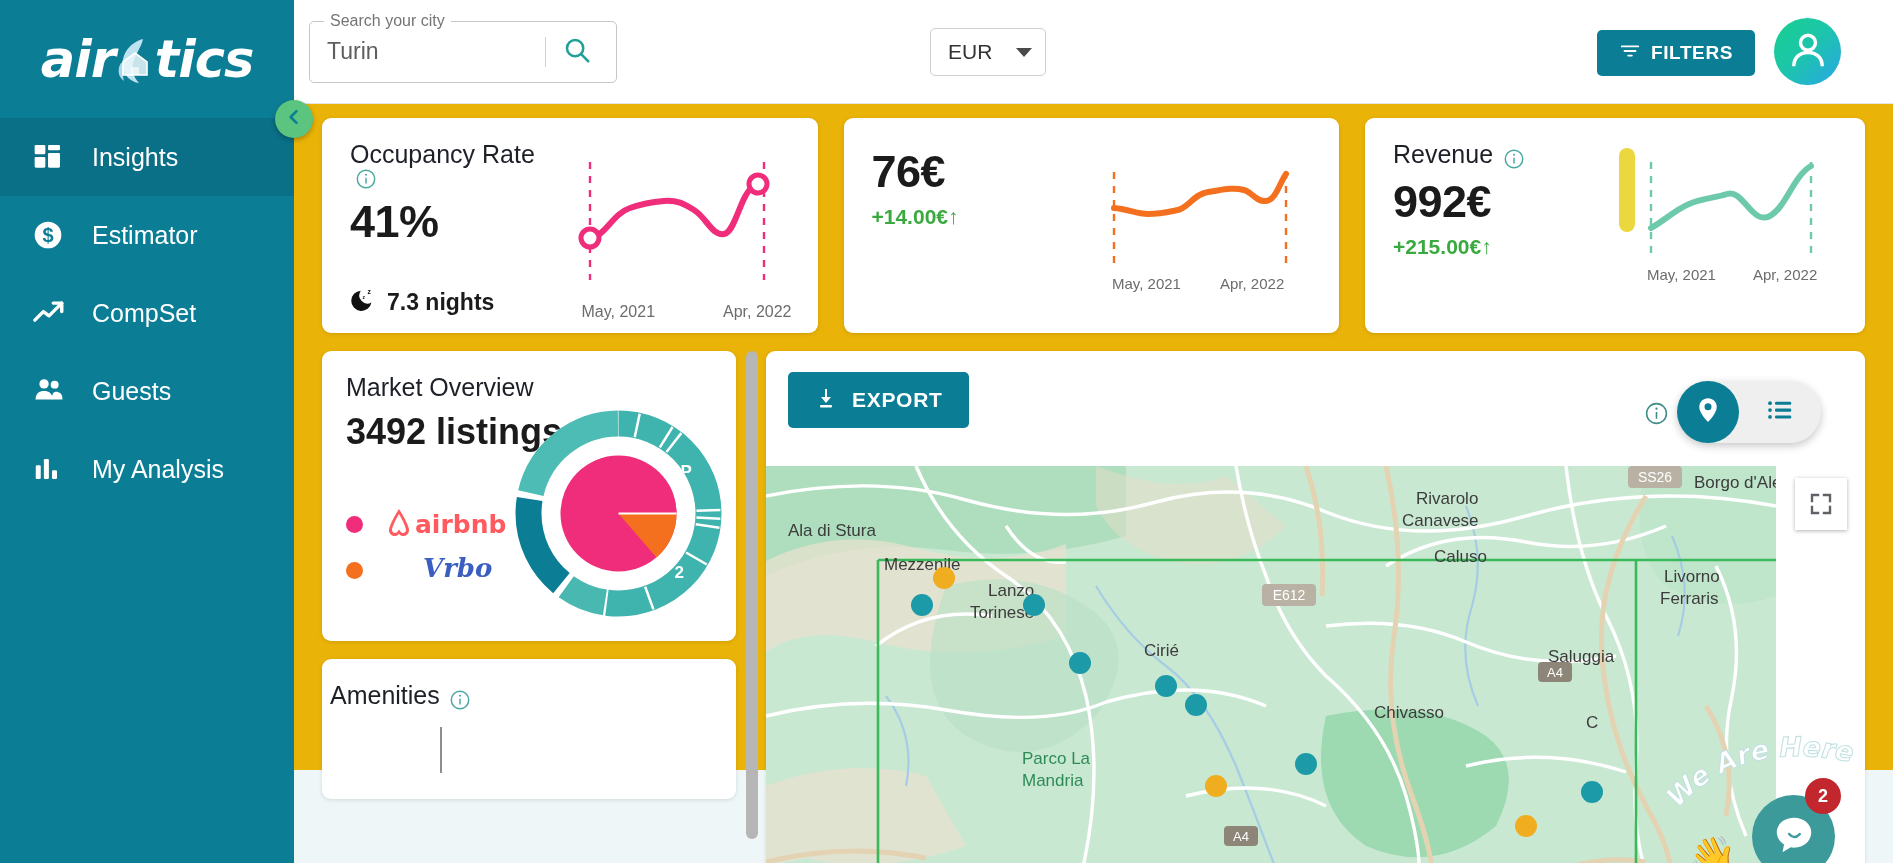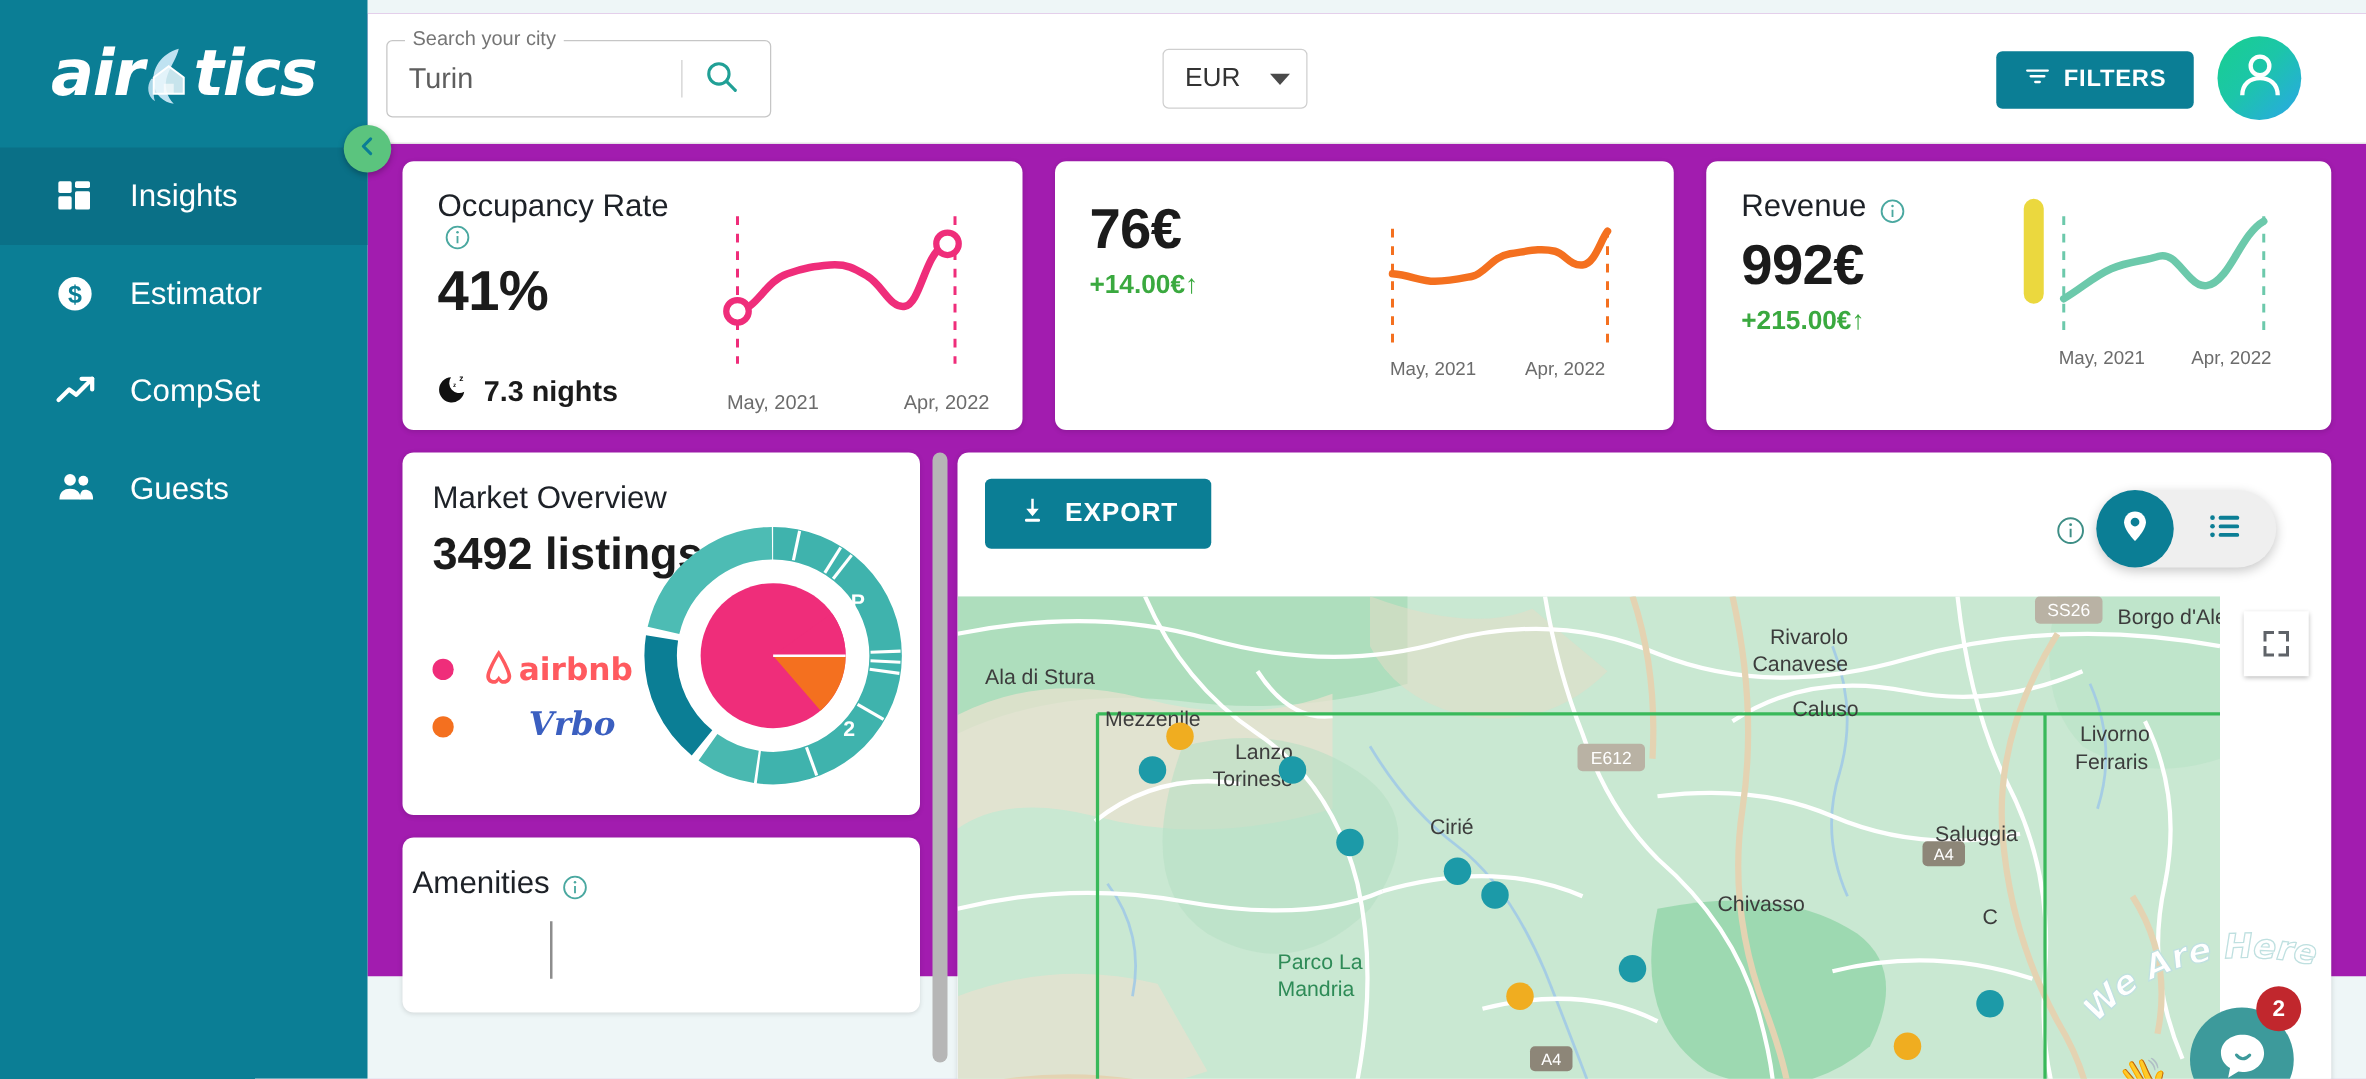"Search your city" .main { background: #a21caf -> #eab308; margin-top: 11px -> none }
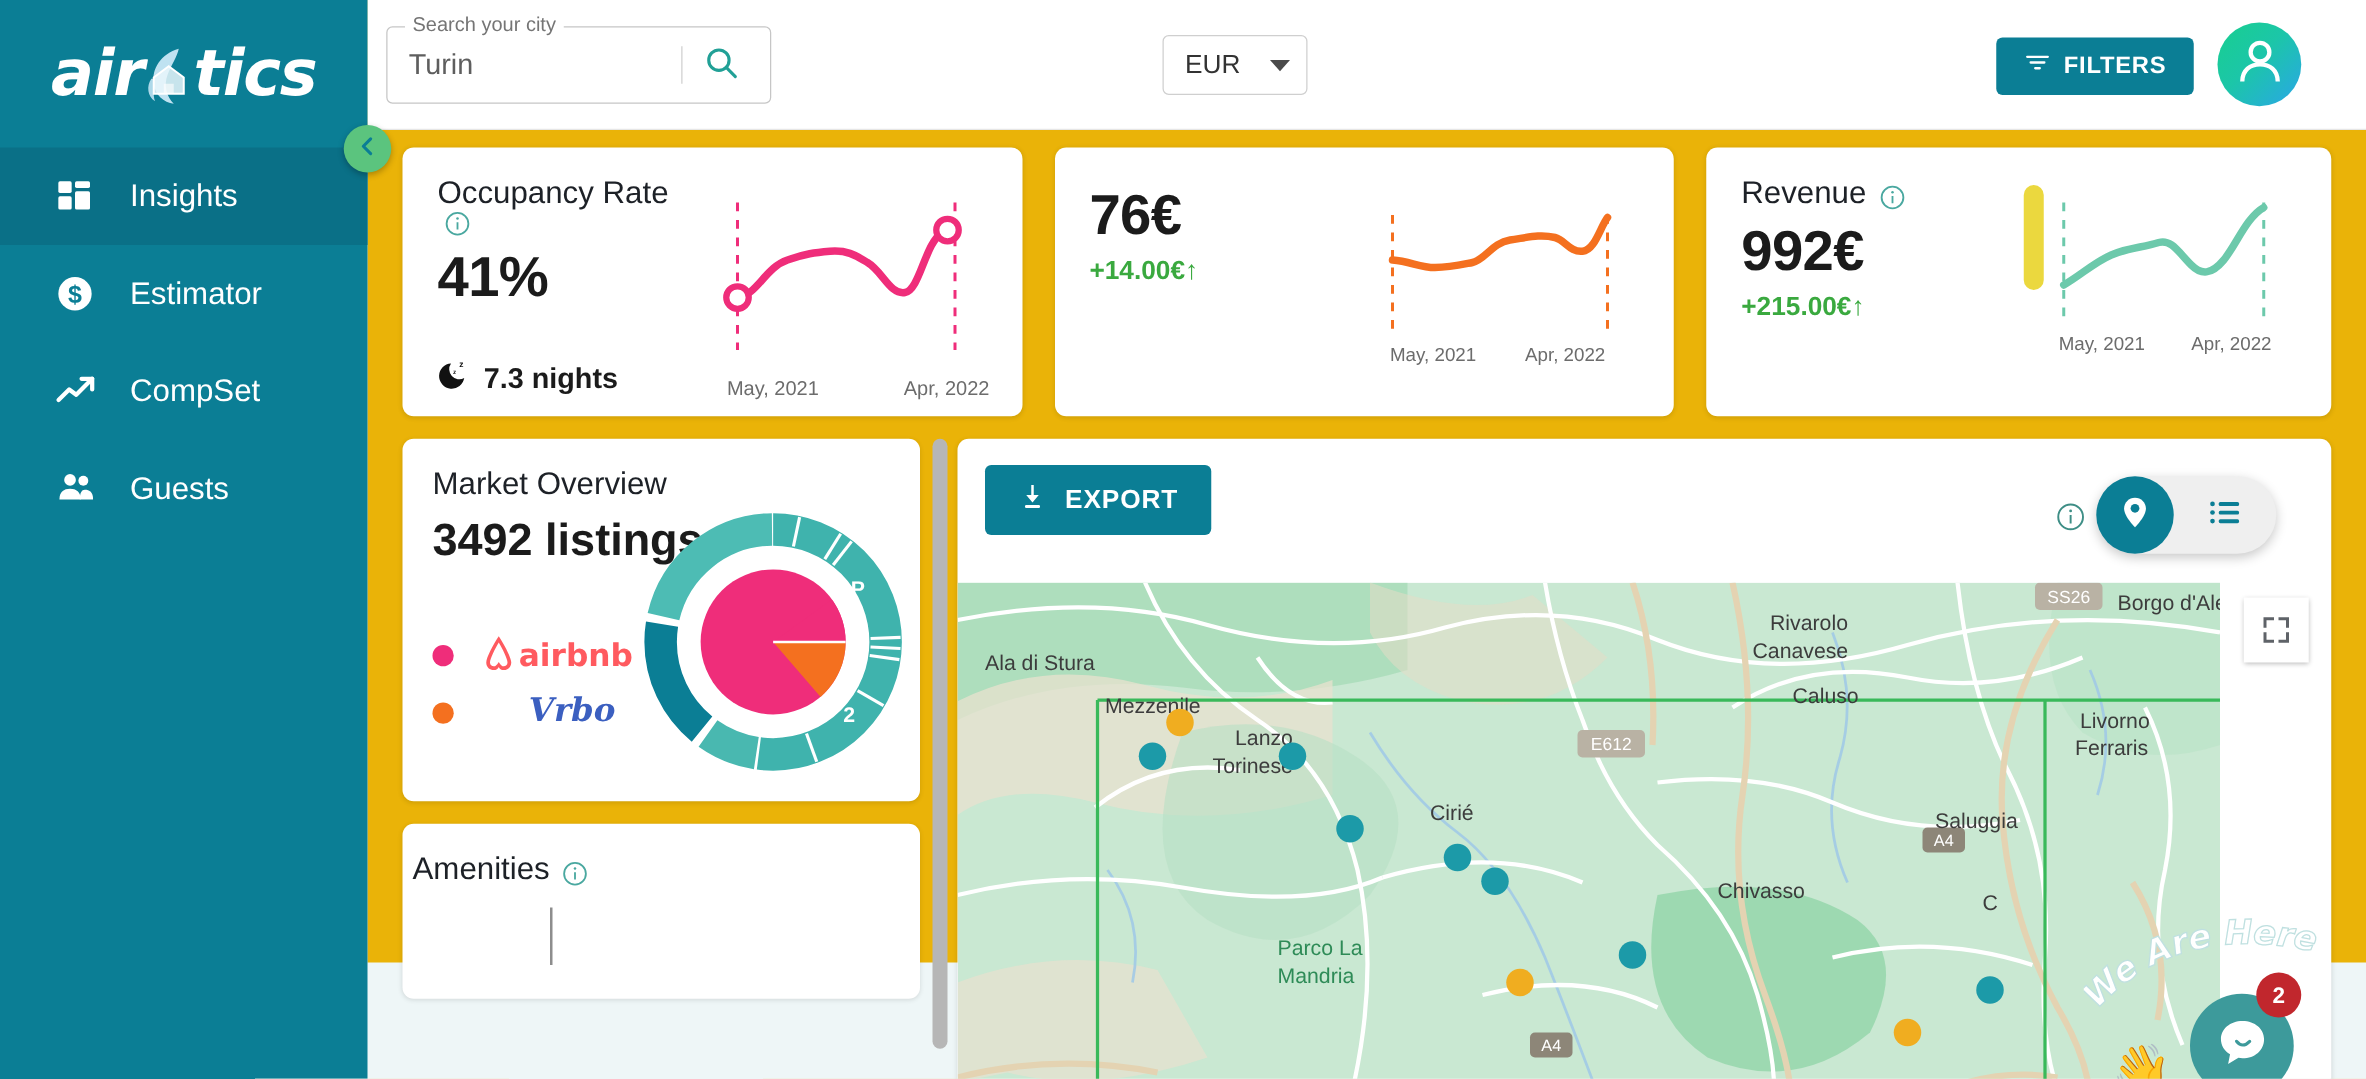"Insights" .nav-item { padding-left: 44px -> 32px }
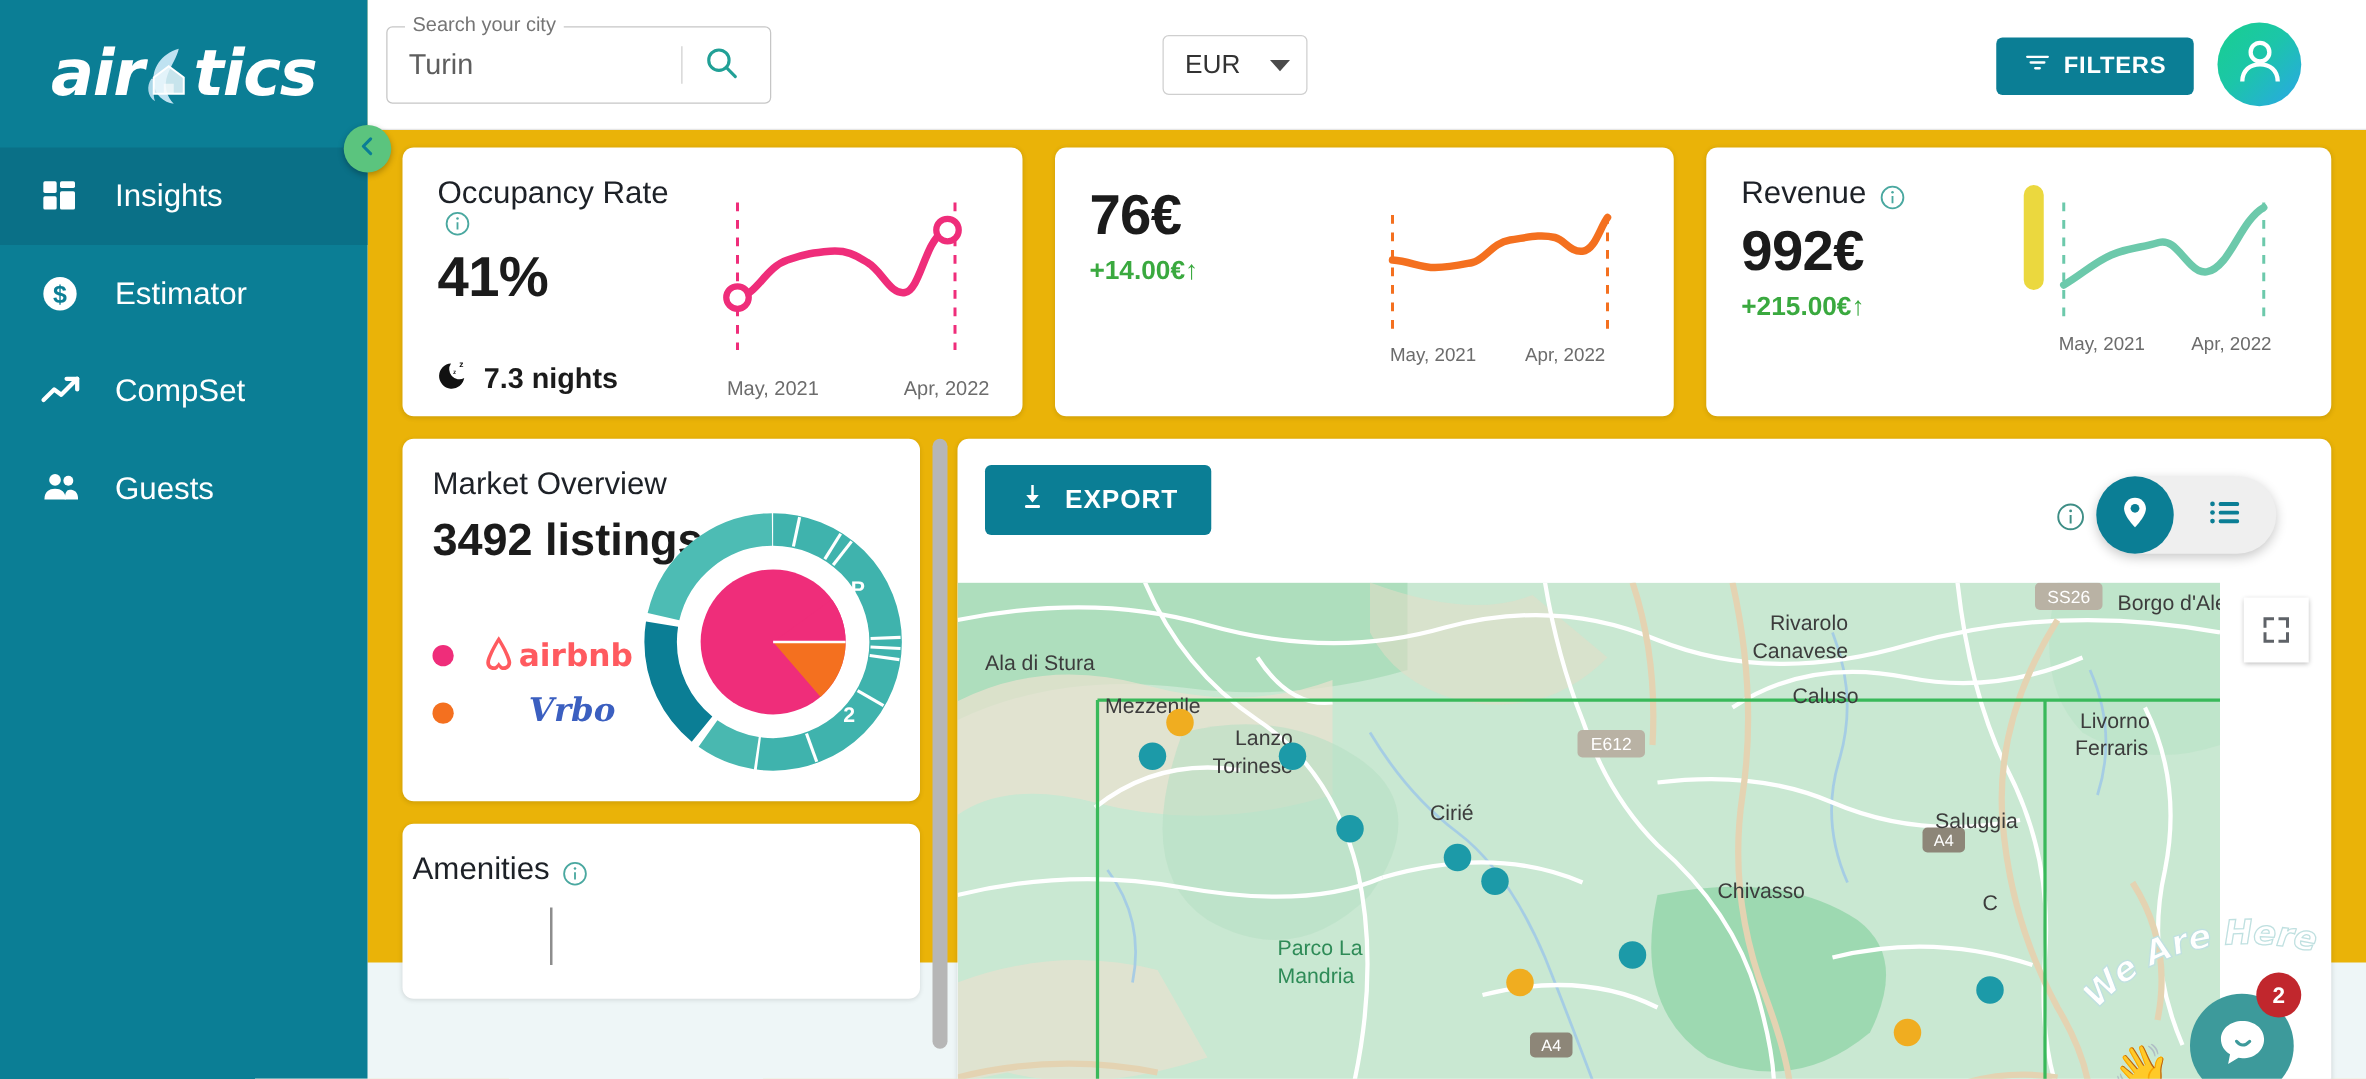"My Analysis" div.nav-item { html: none -> <div> <span> <svg> <rect></rect> <rect></rect> <rect></rect> </svg> </span> <span>My Analysis</span> </div> }
